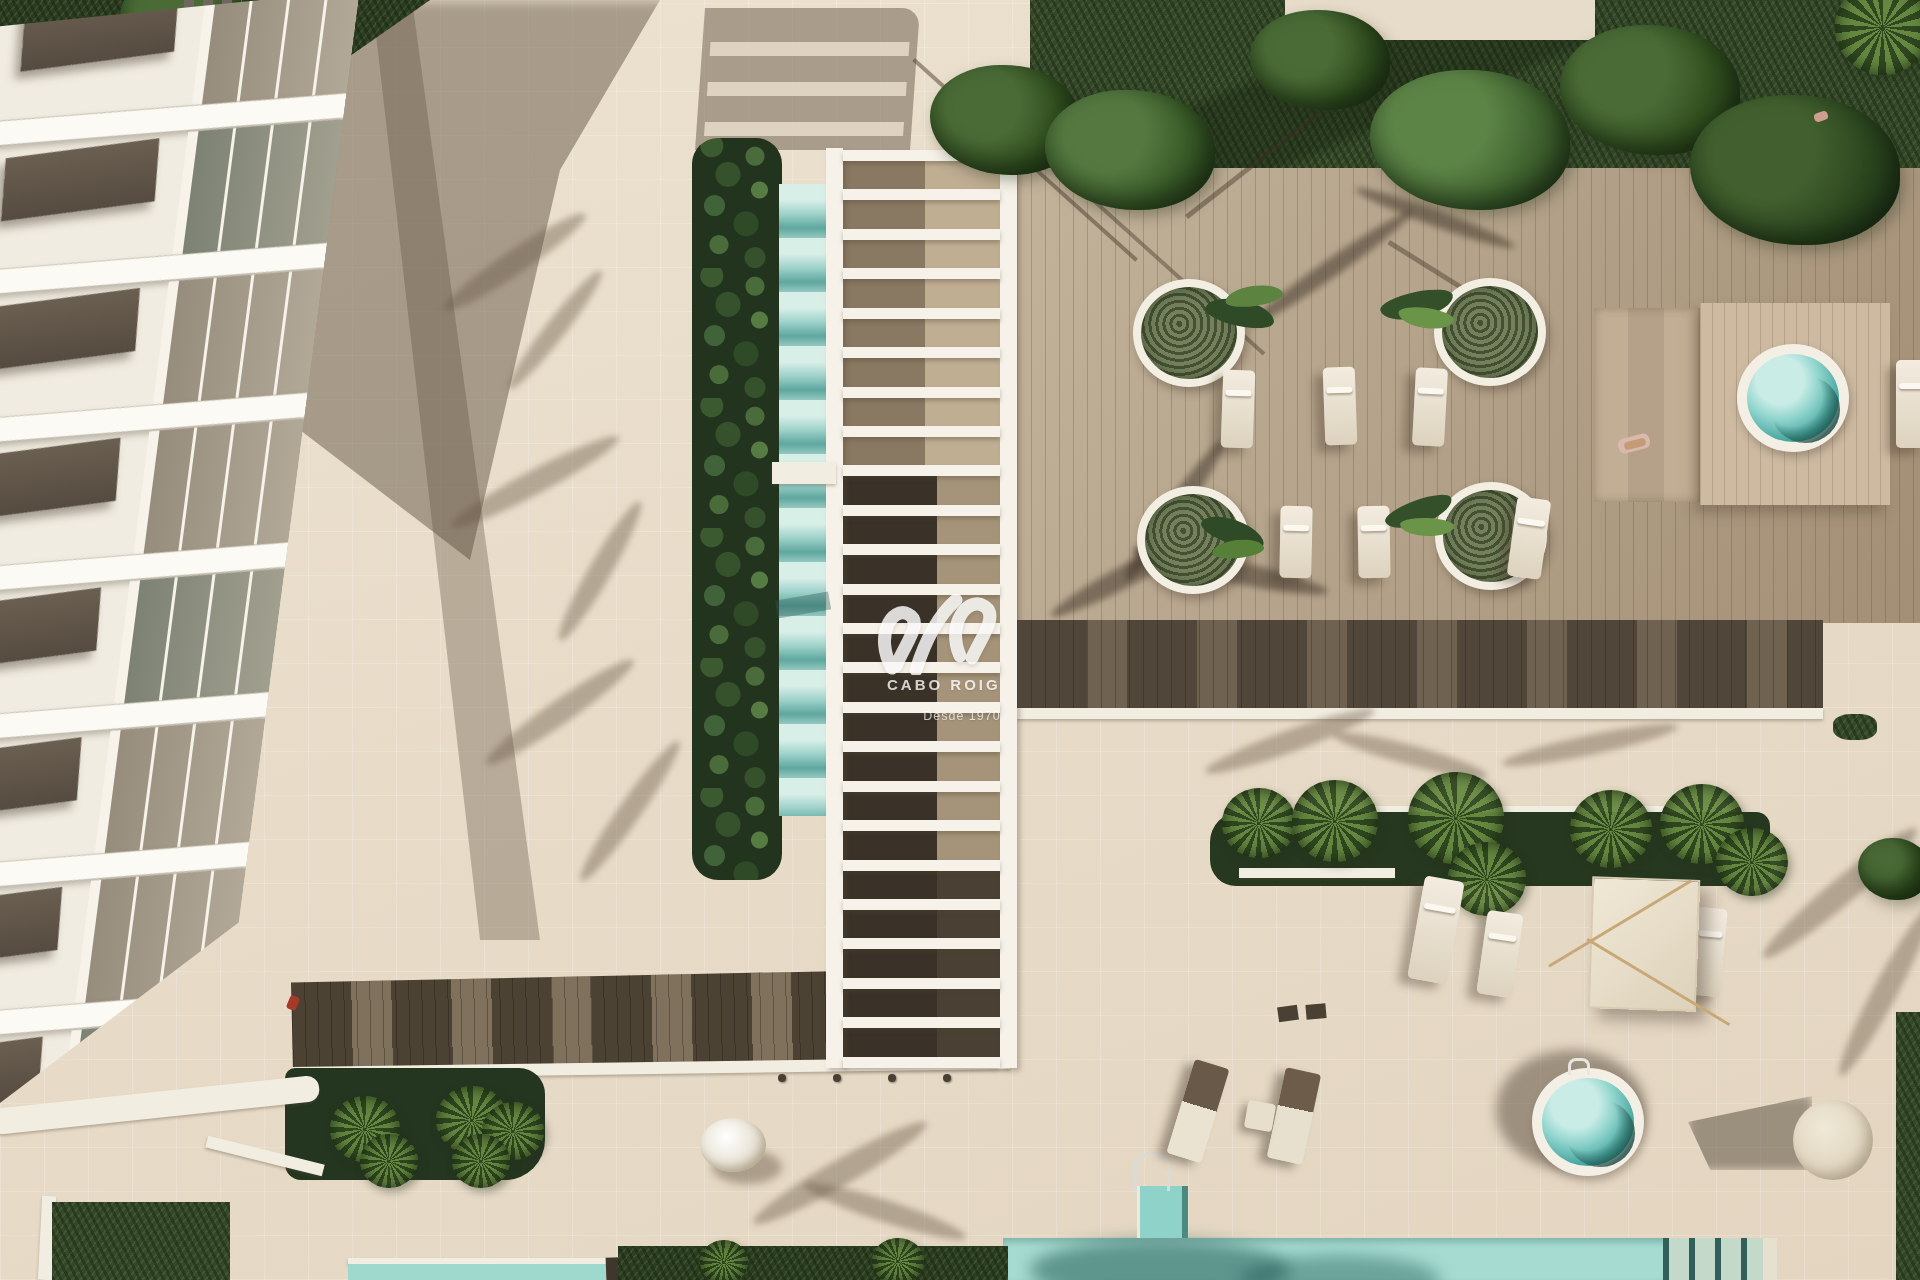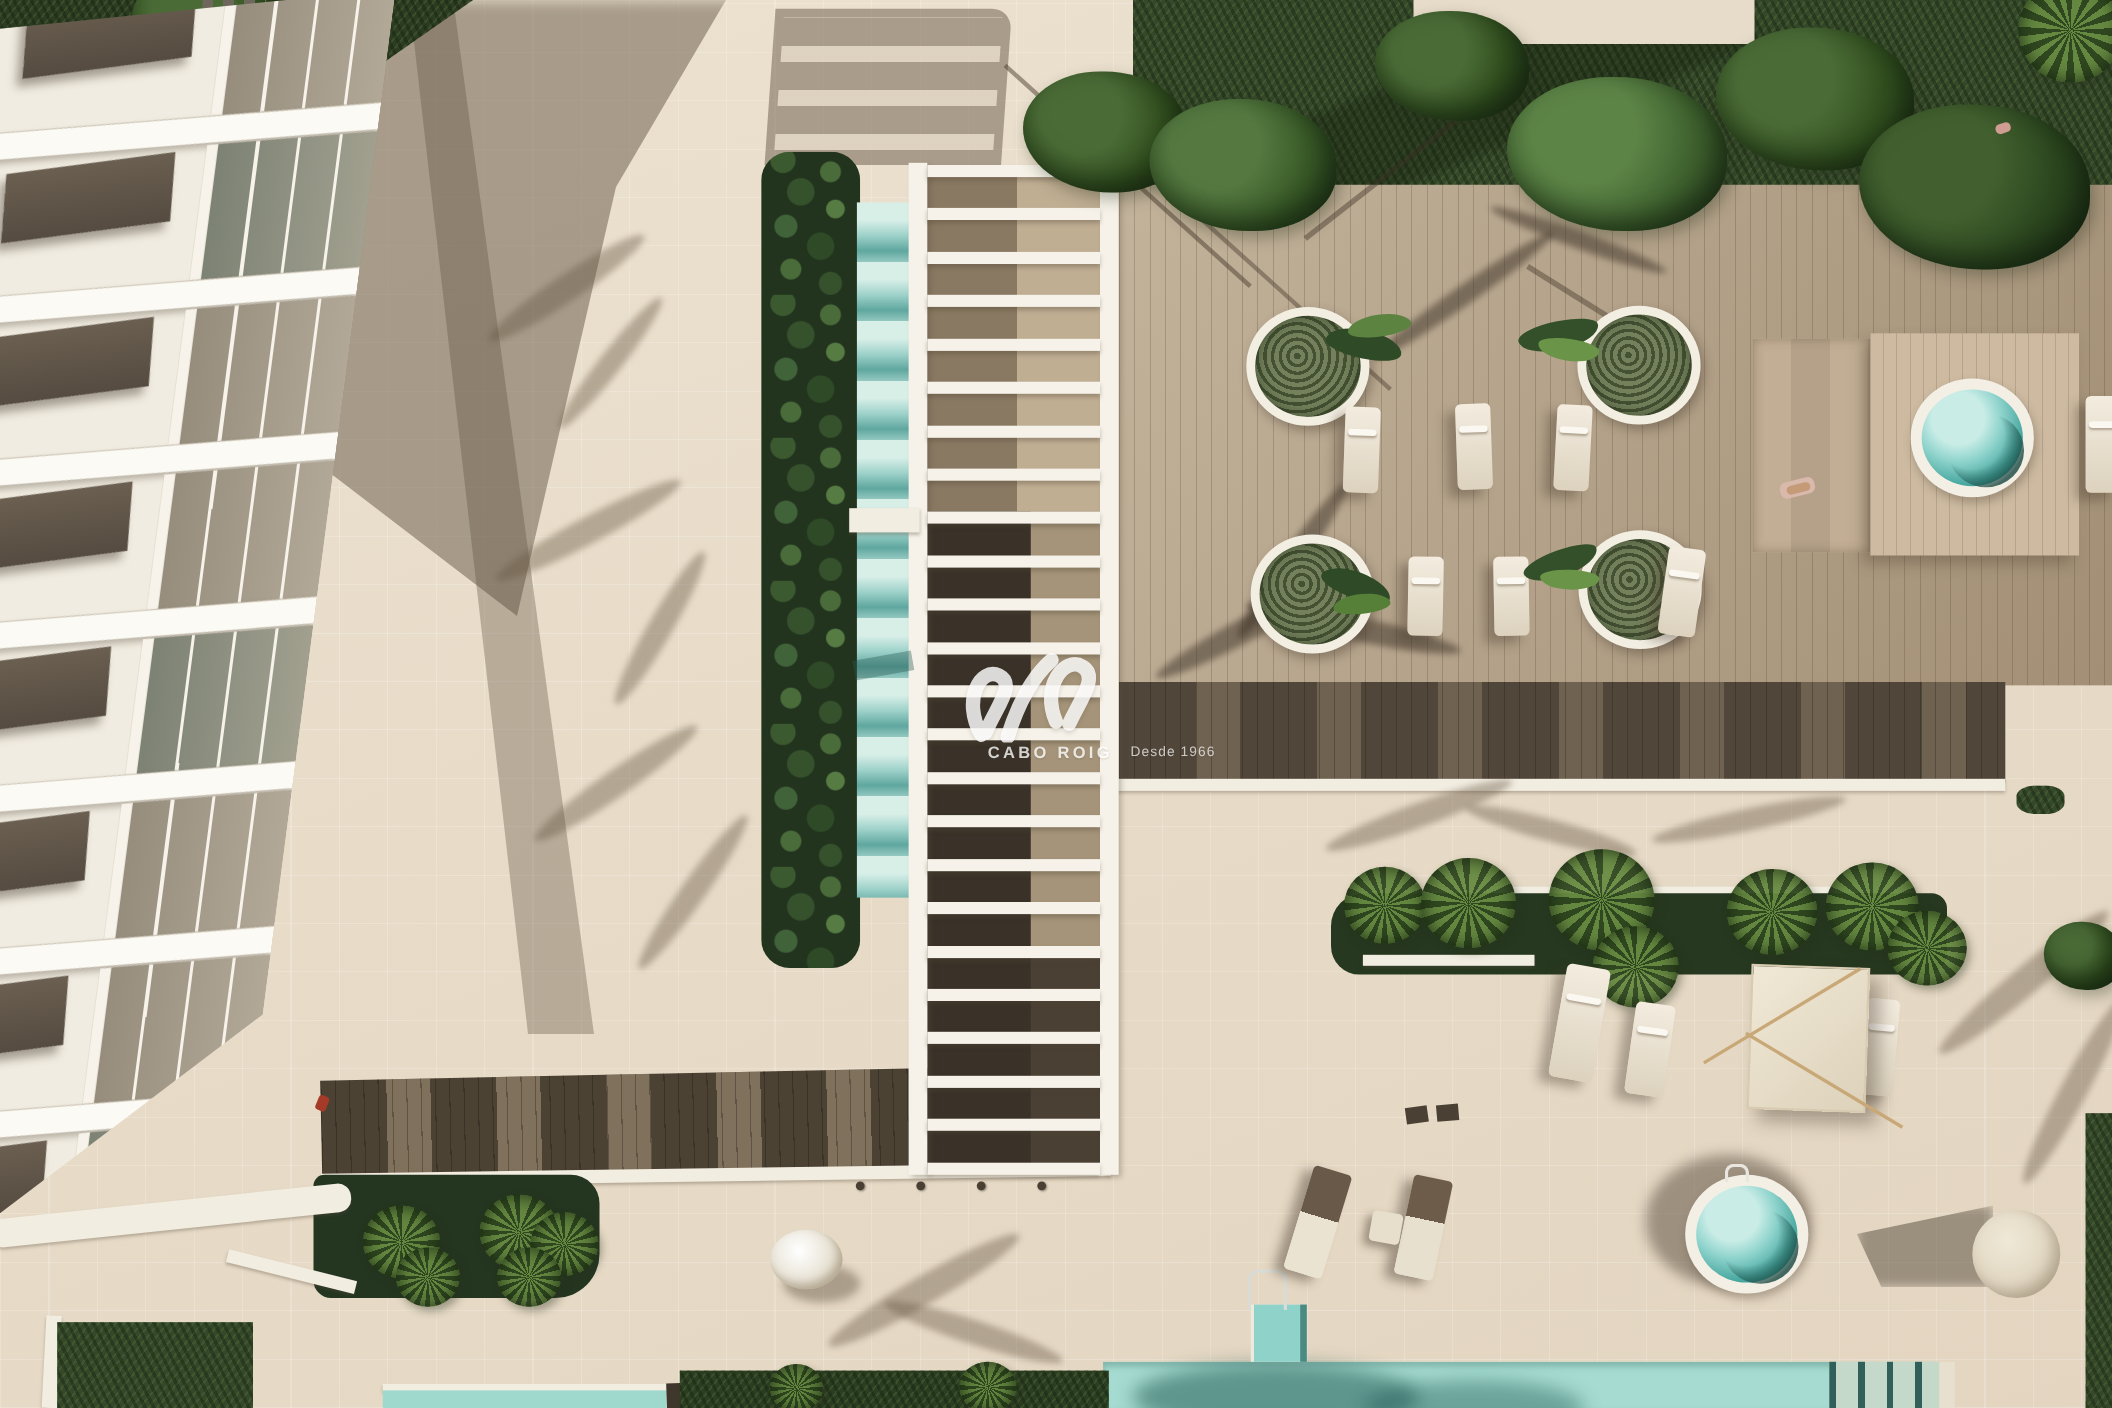"CABO ROIG" div.a { align-items: flex-start -> flex-end; flex-direction: none -> column; left: 36px -> 25px }
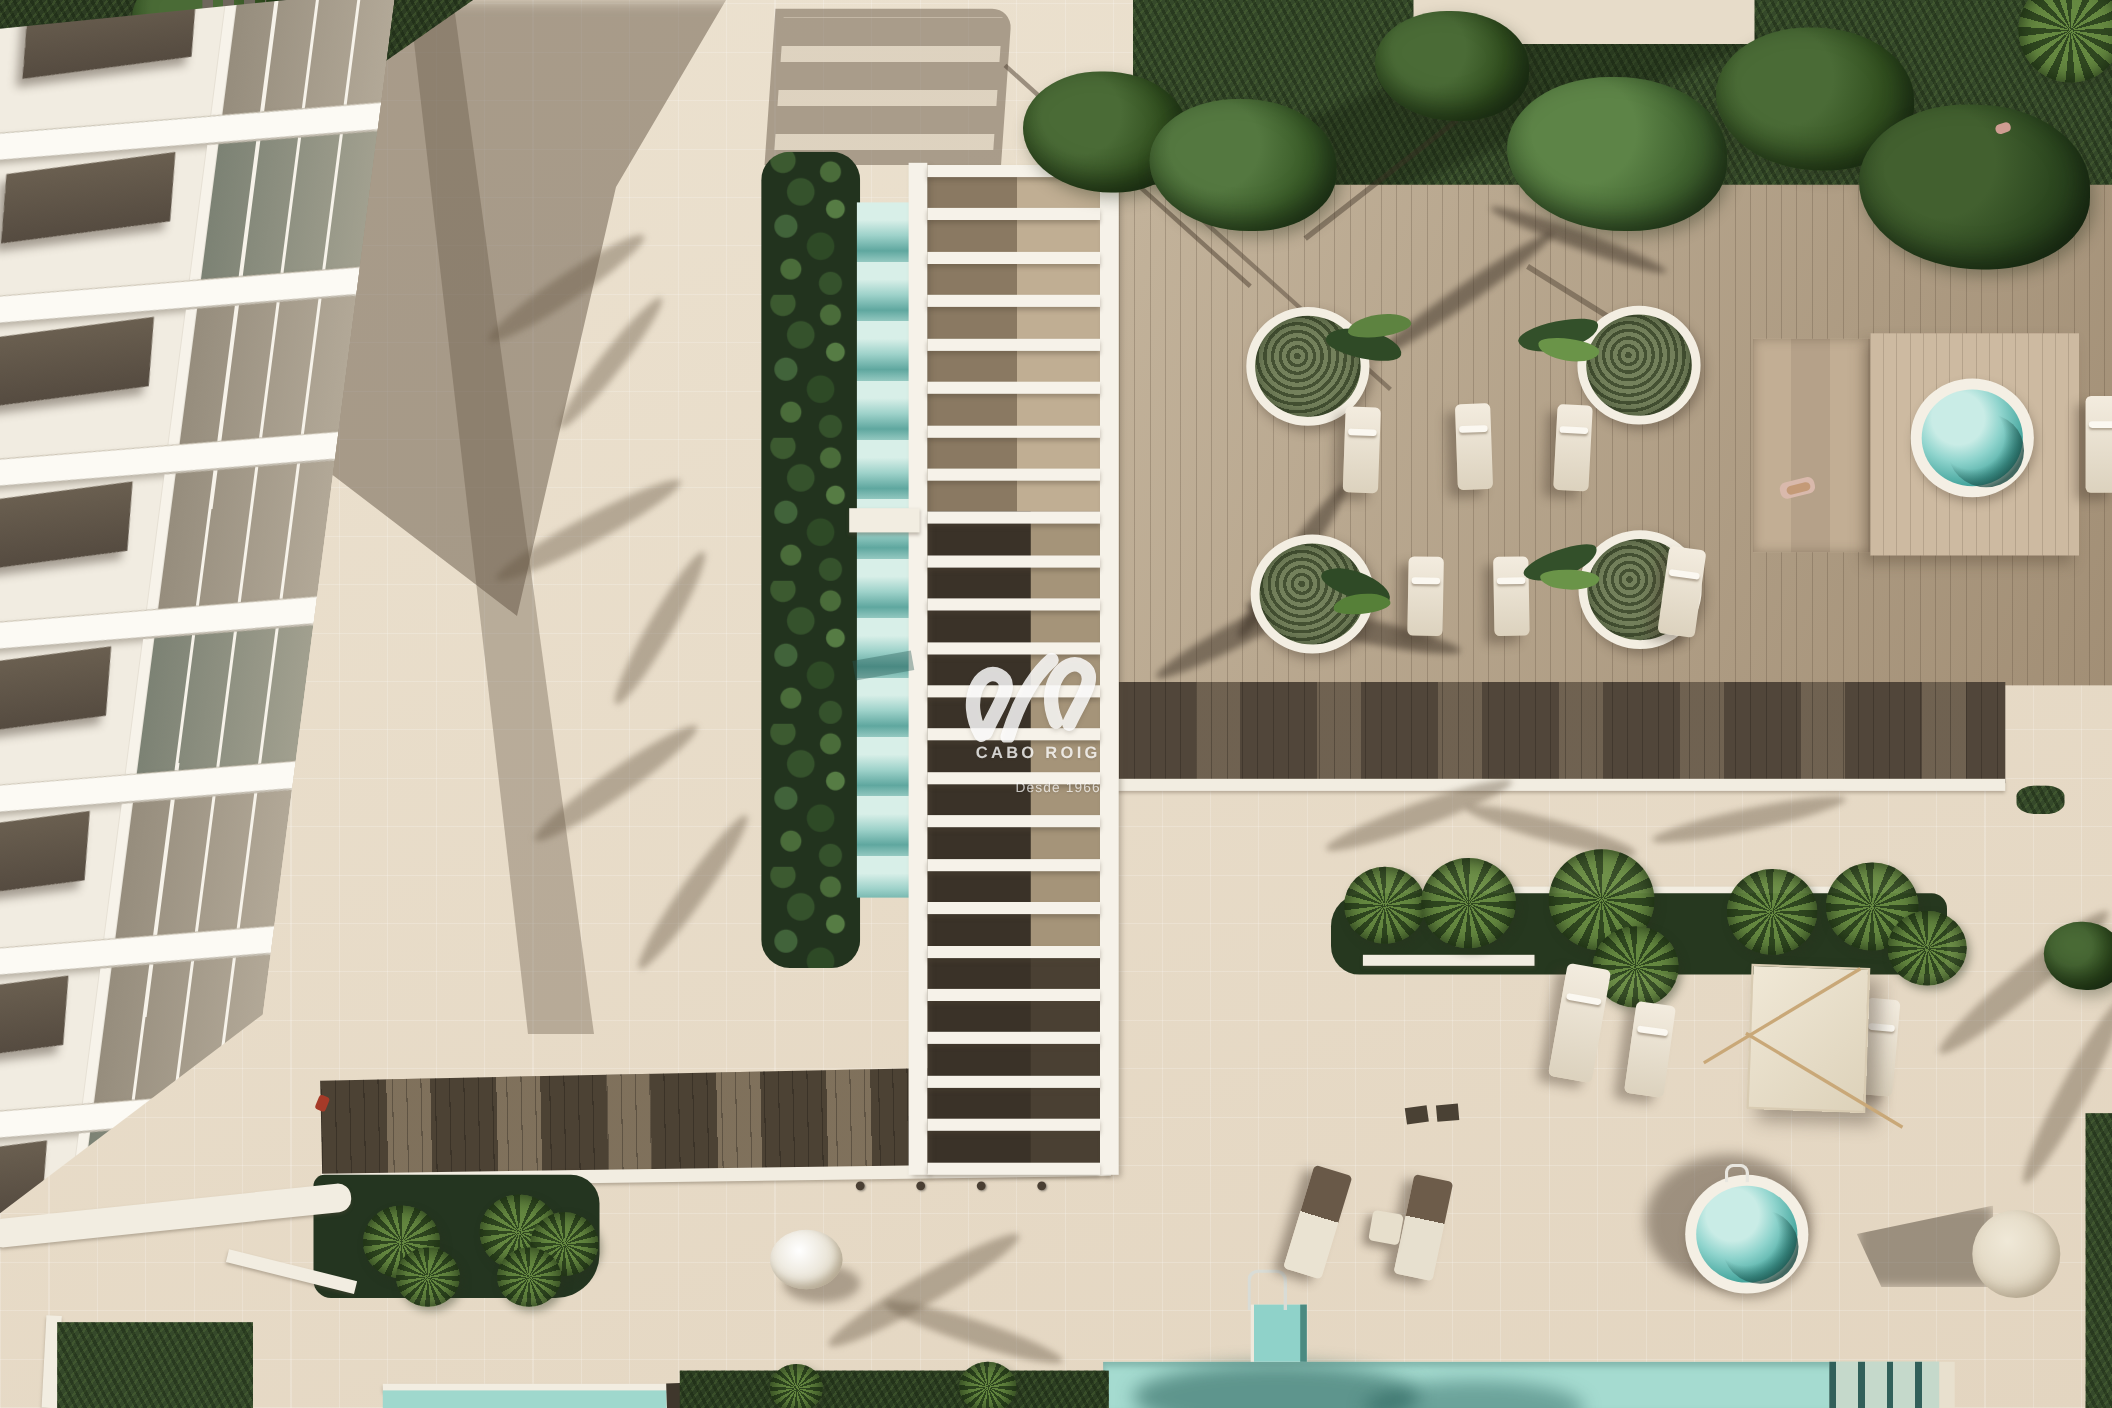"Desde 1966" span.wm-tag { text: 1966 -> 1970 }
